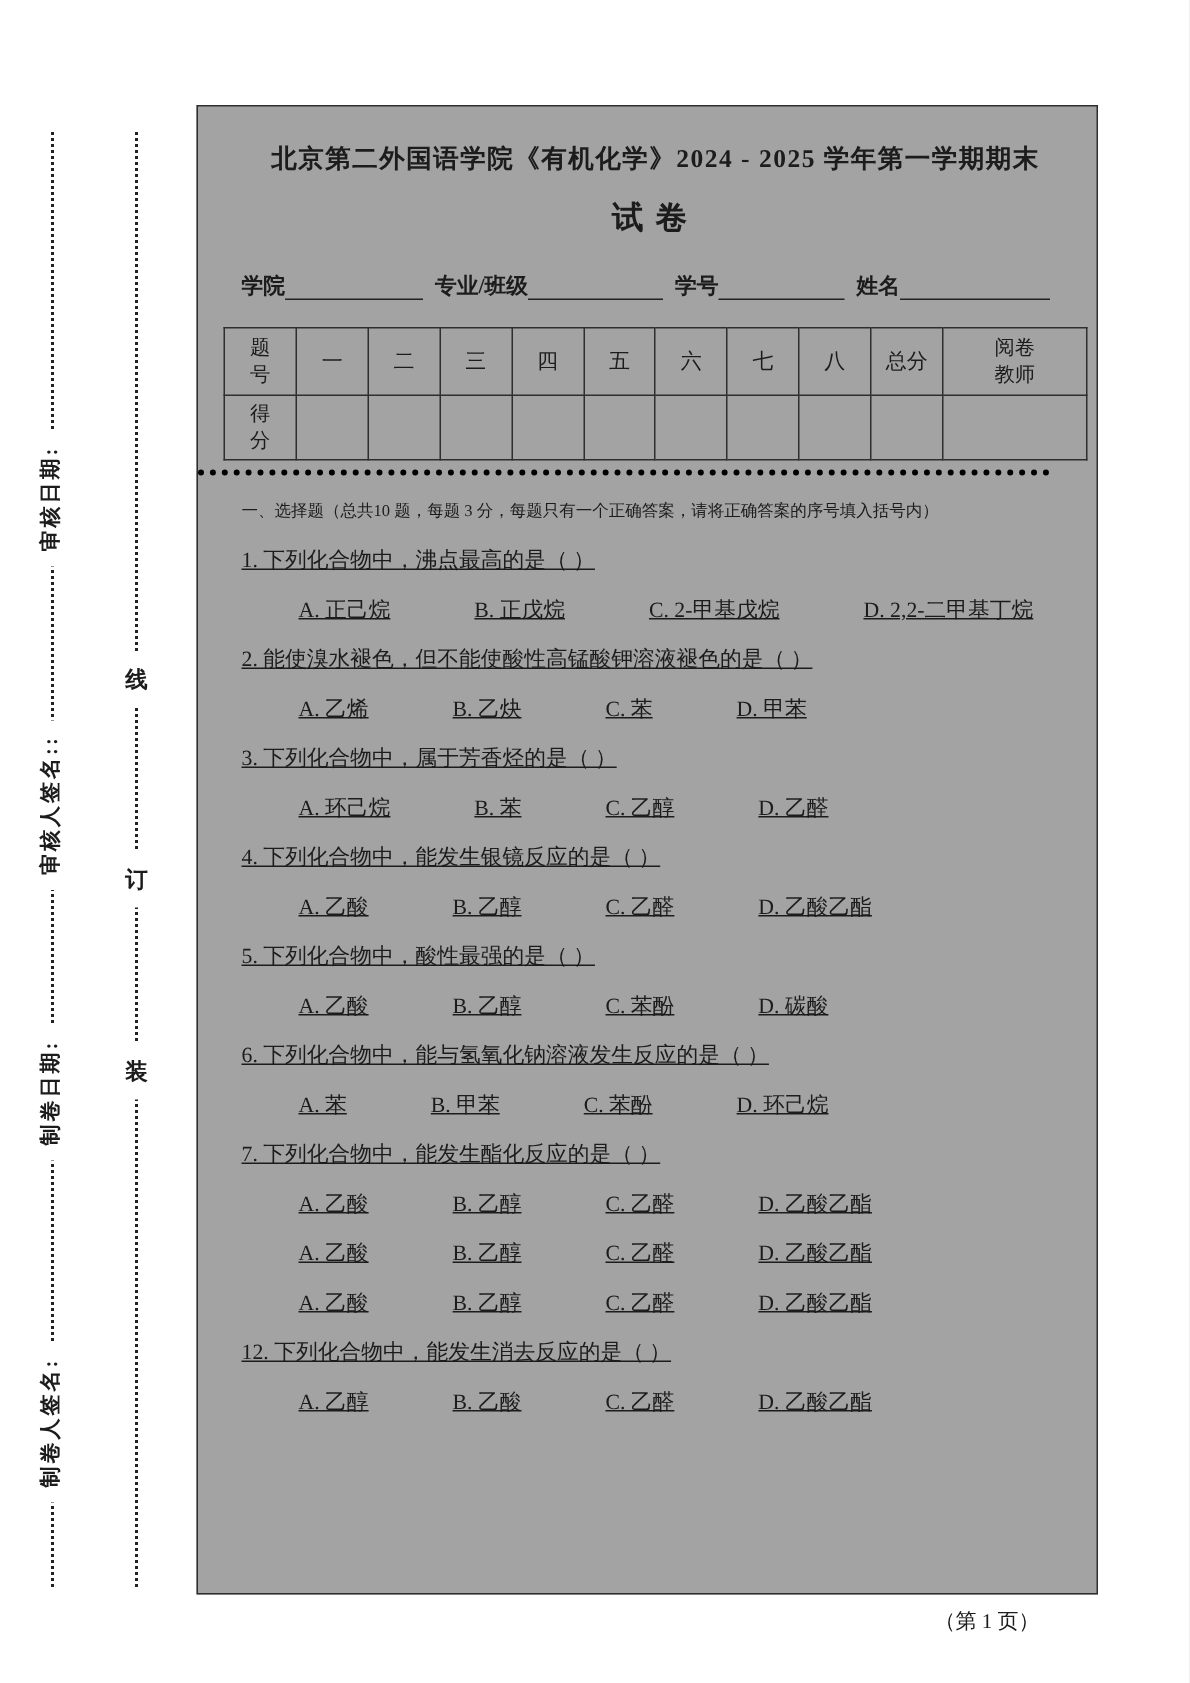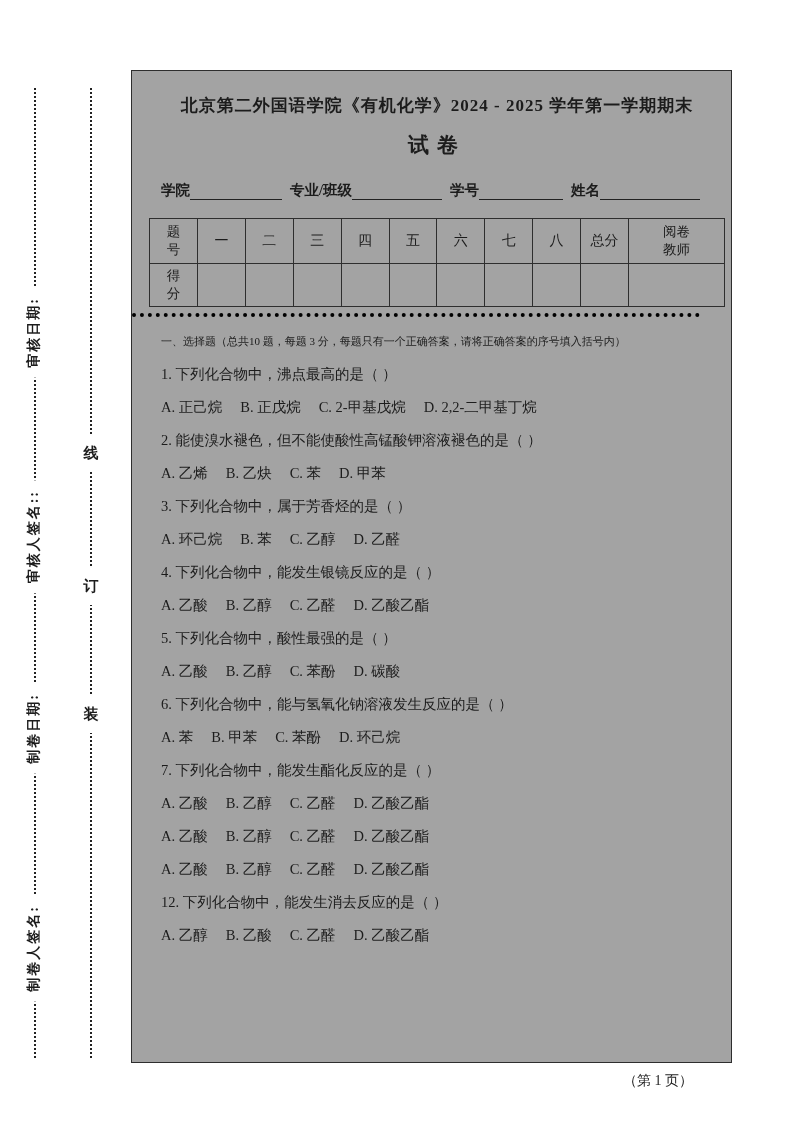"1. 下列化合物中，沸点最高的是（ ）" .q-line { text-decoration: none -> underline }
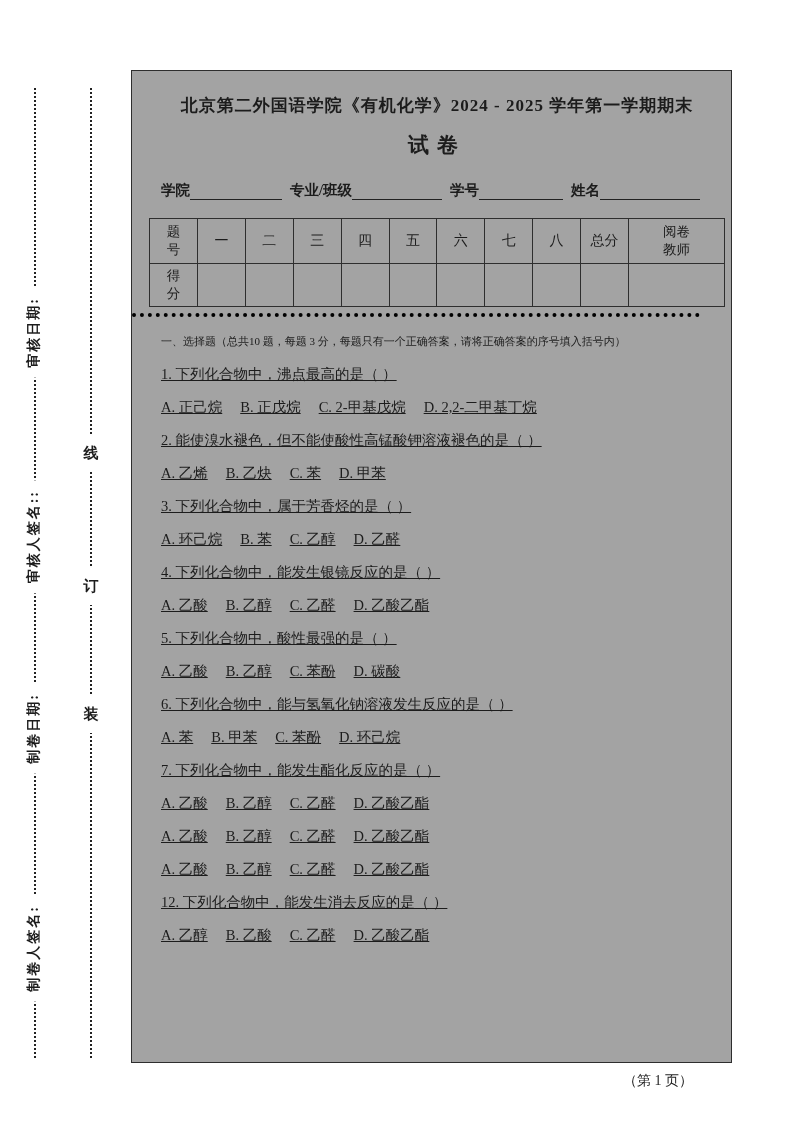"A. 正己烷" .q-options span { margin-left: none -> 38px }
